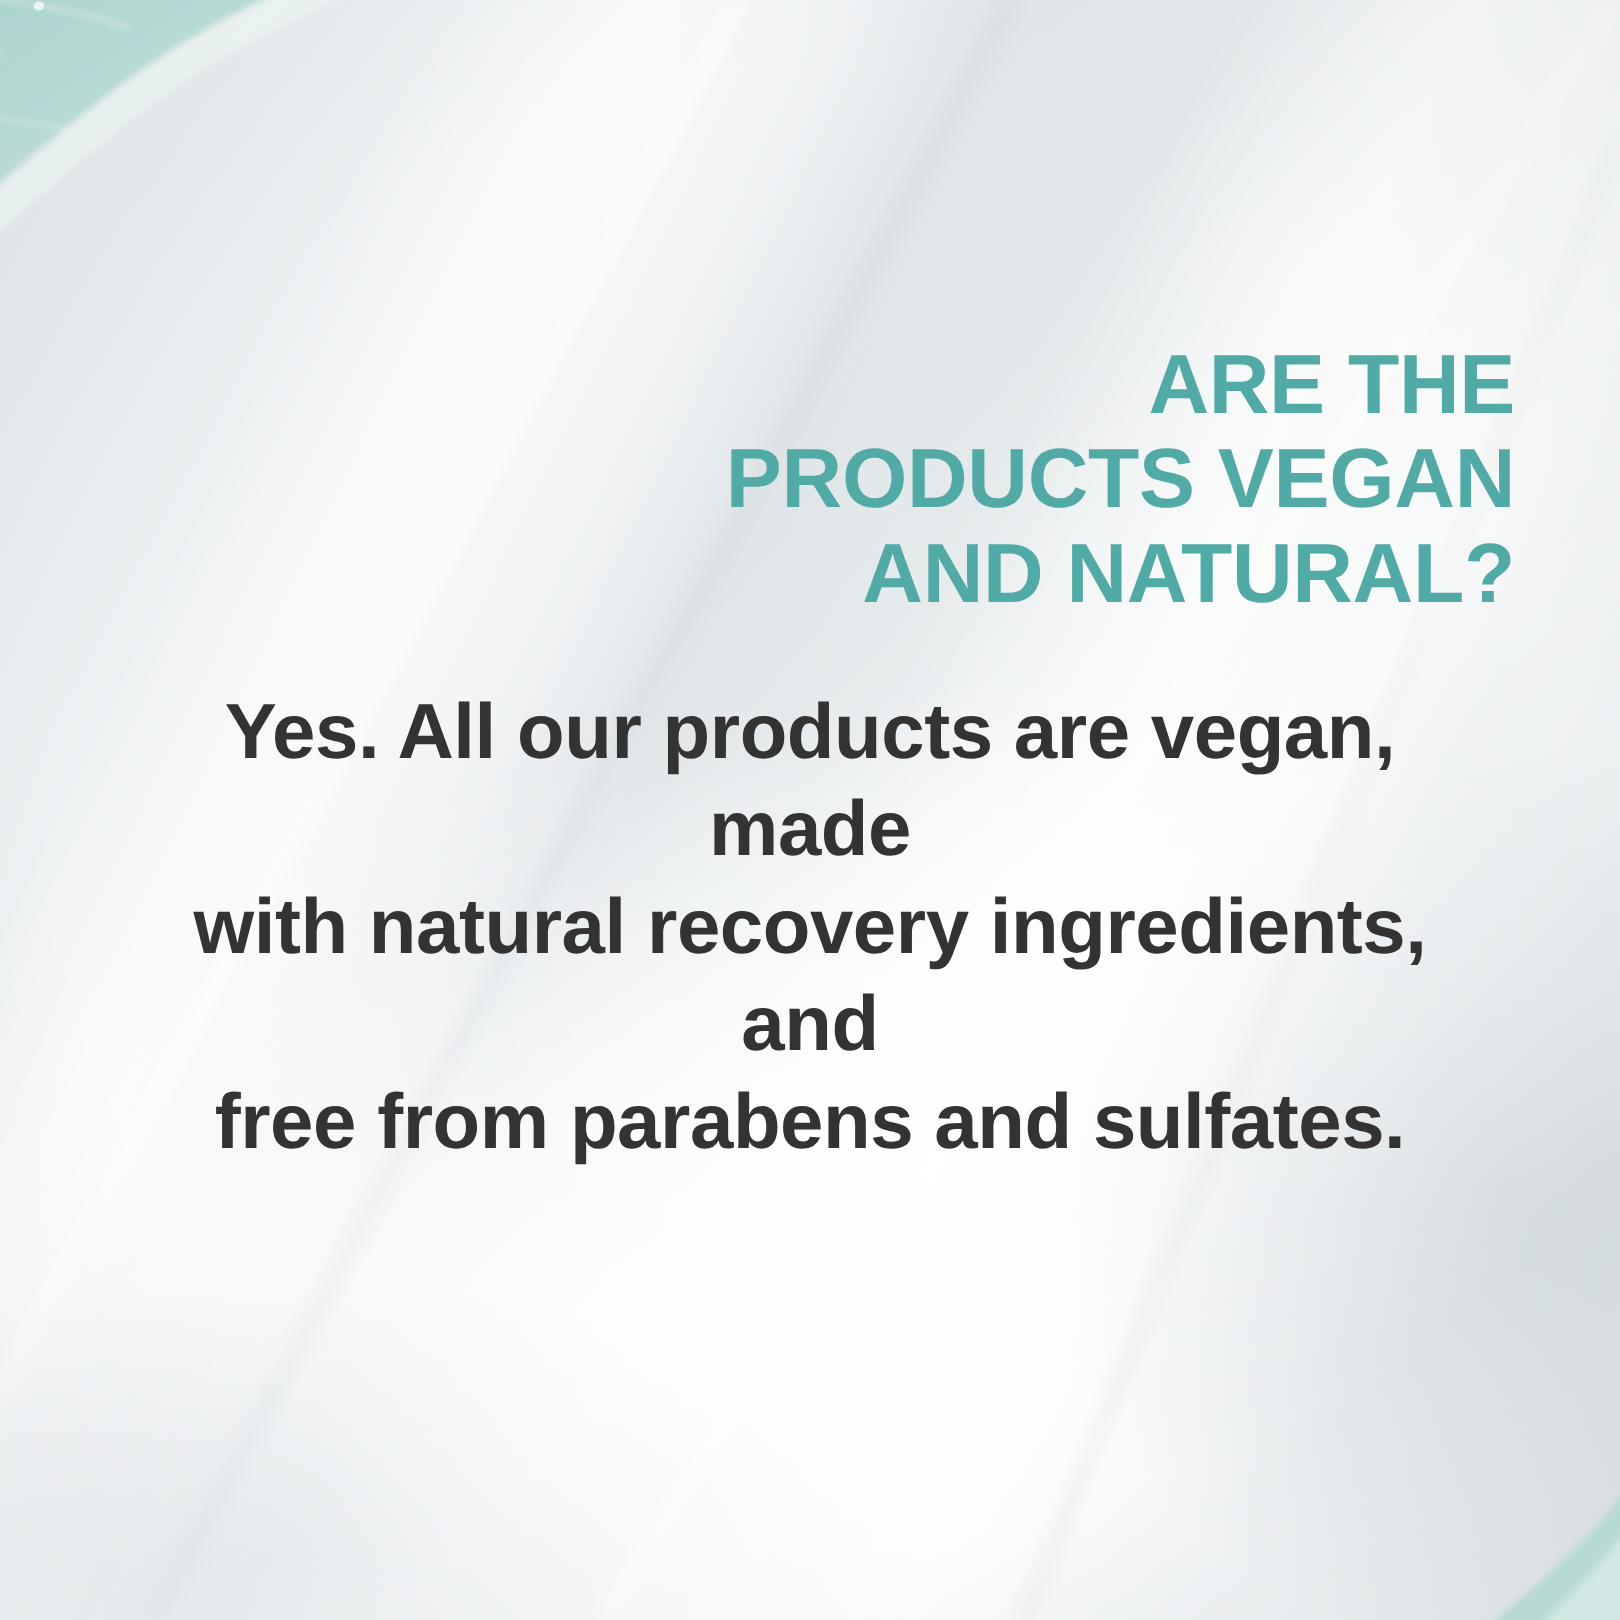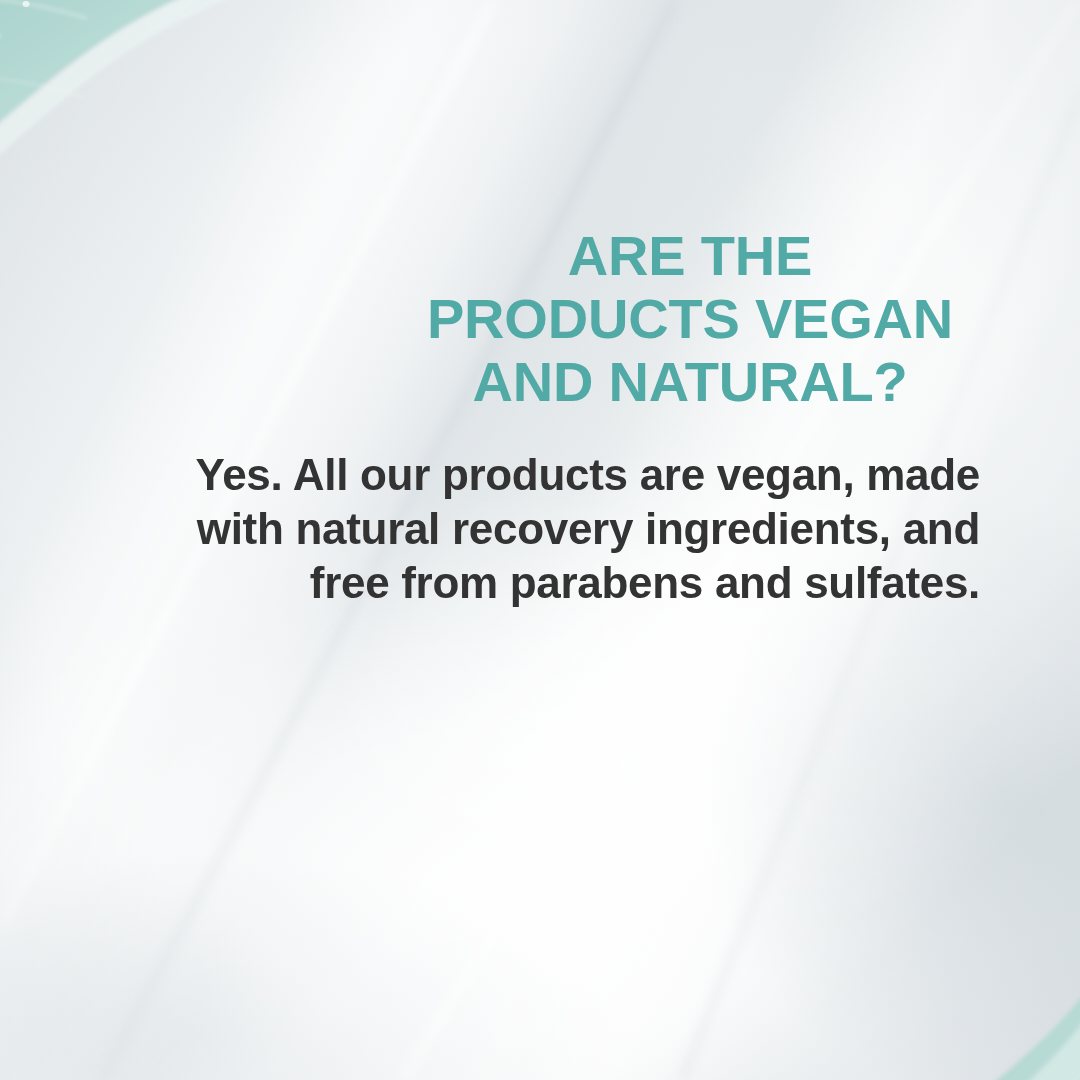"ARE THE" #heading { text-align: center -> right }
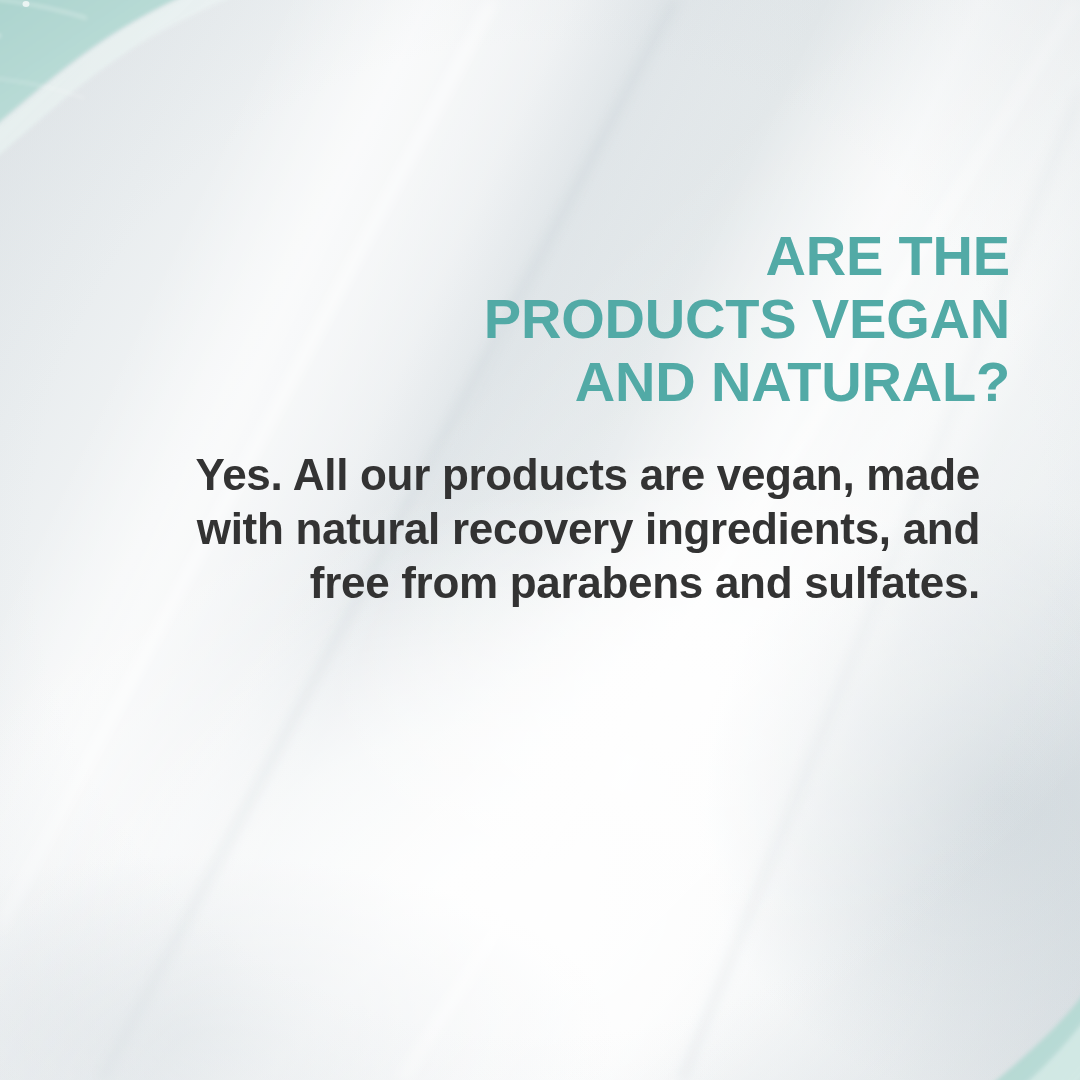"Yes. All our products are" #answer { font-size: 44px -> 52px; line-height: 54px -> 65px; text-align: right -> center }
